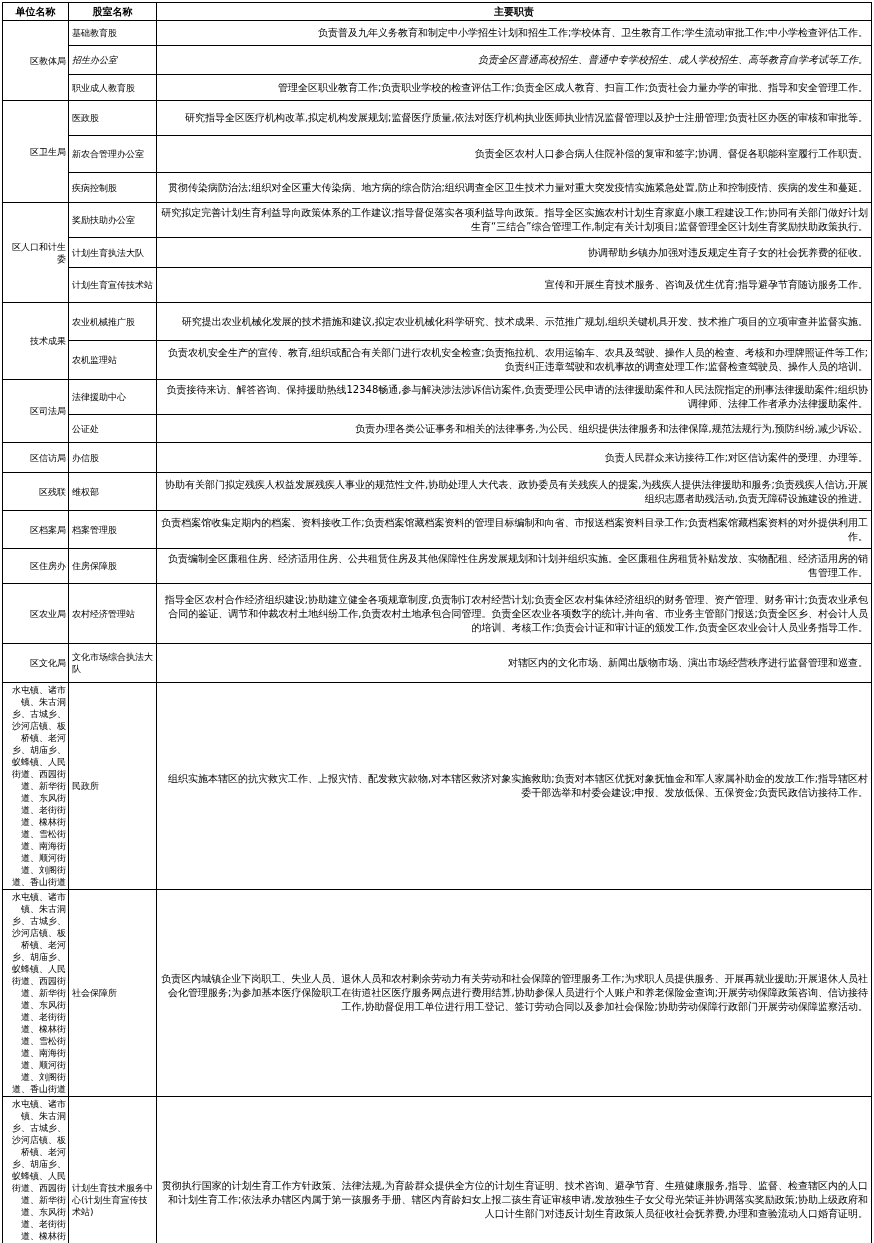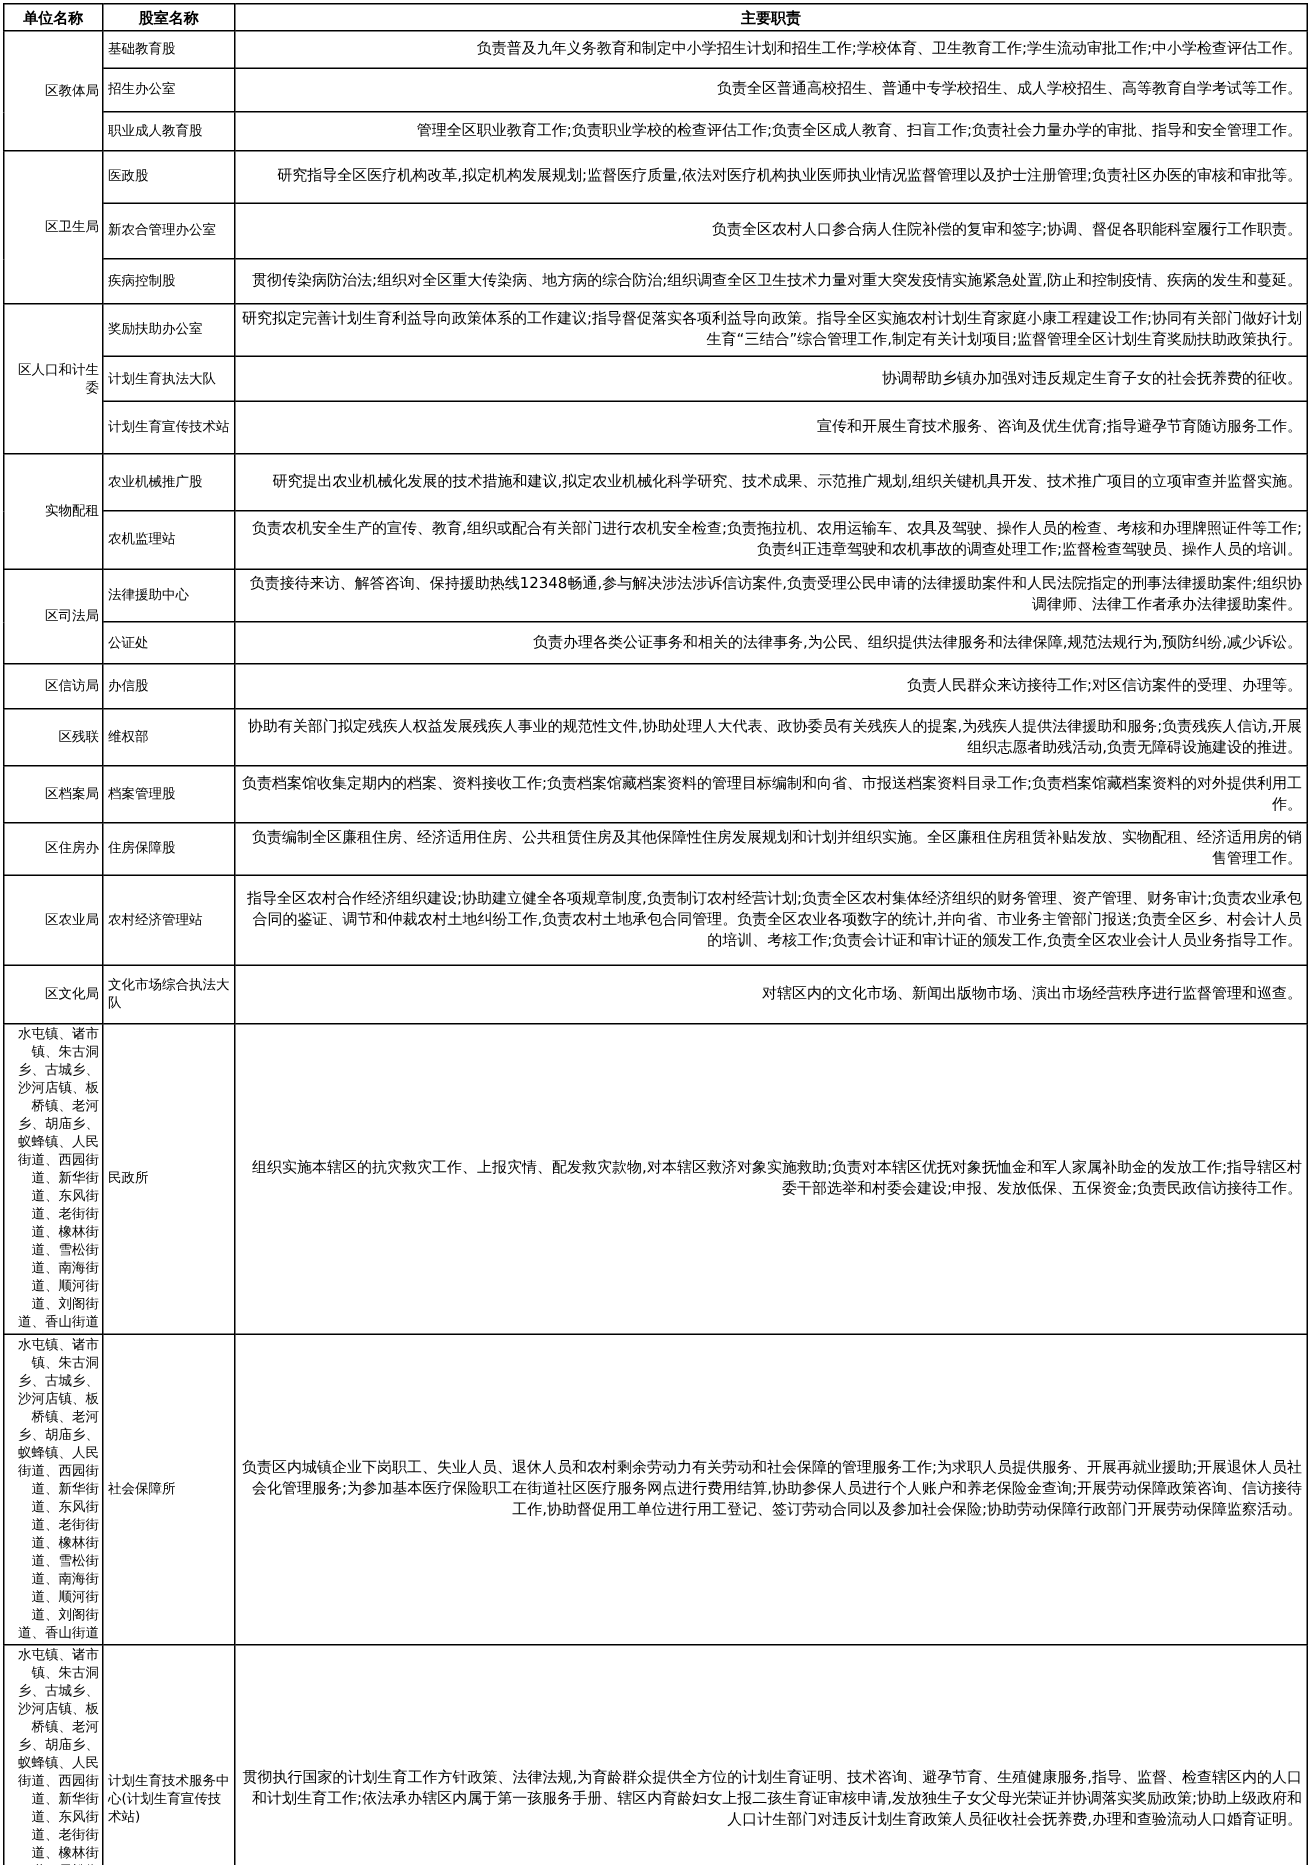"招生办公室" tr { font-style: none -> italic }
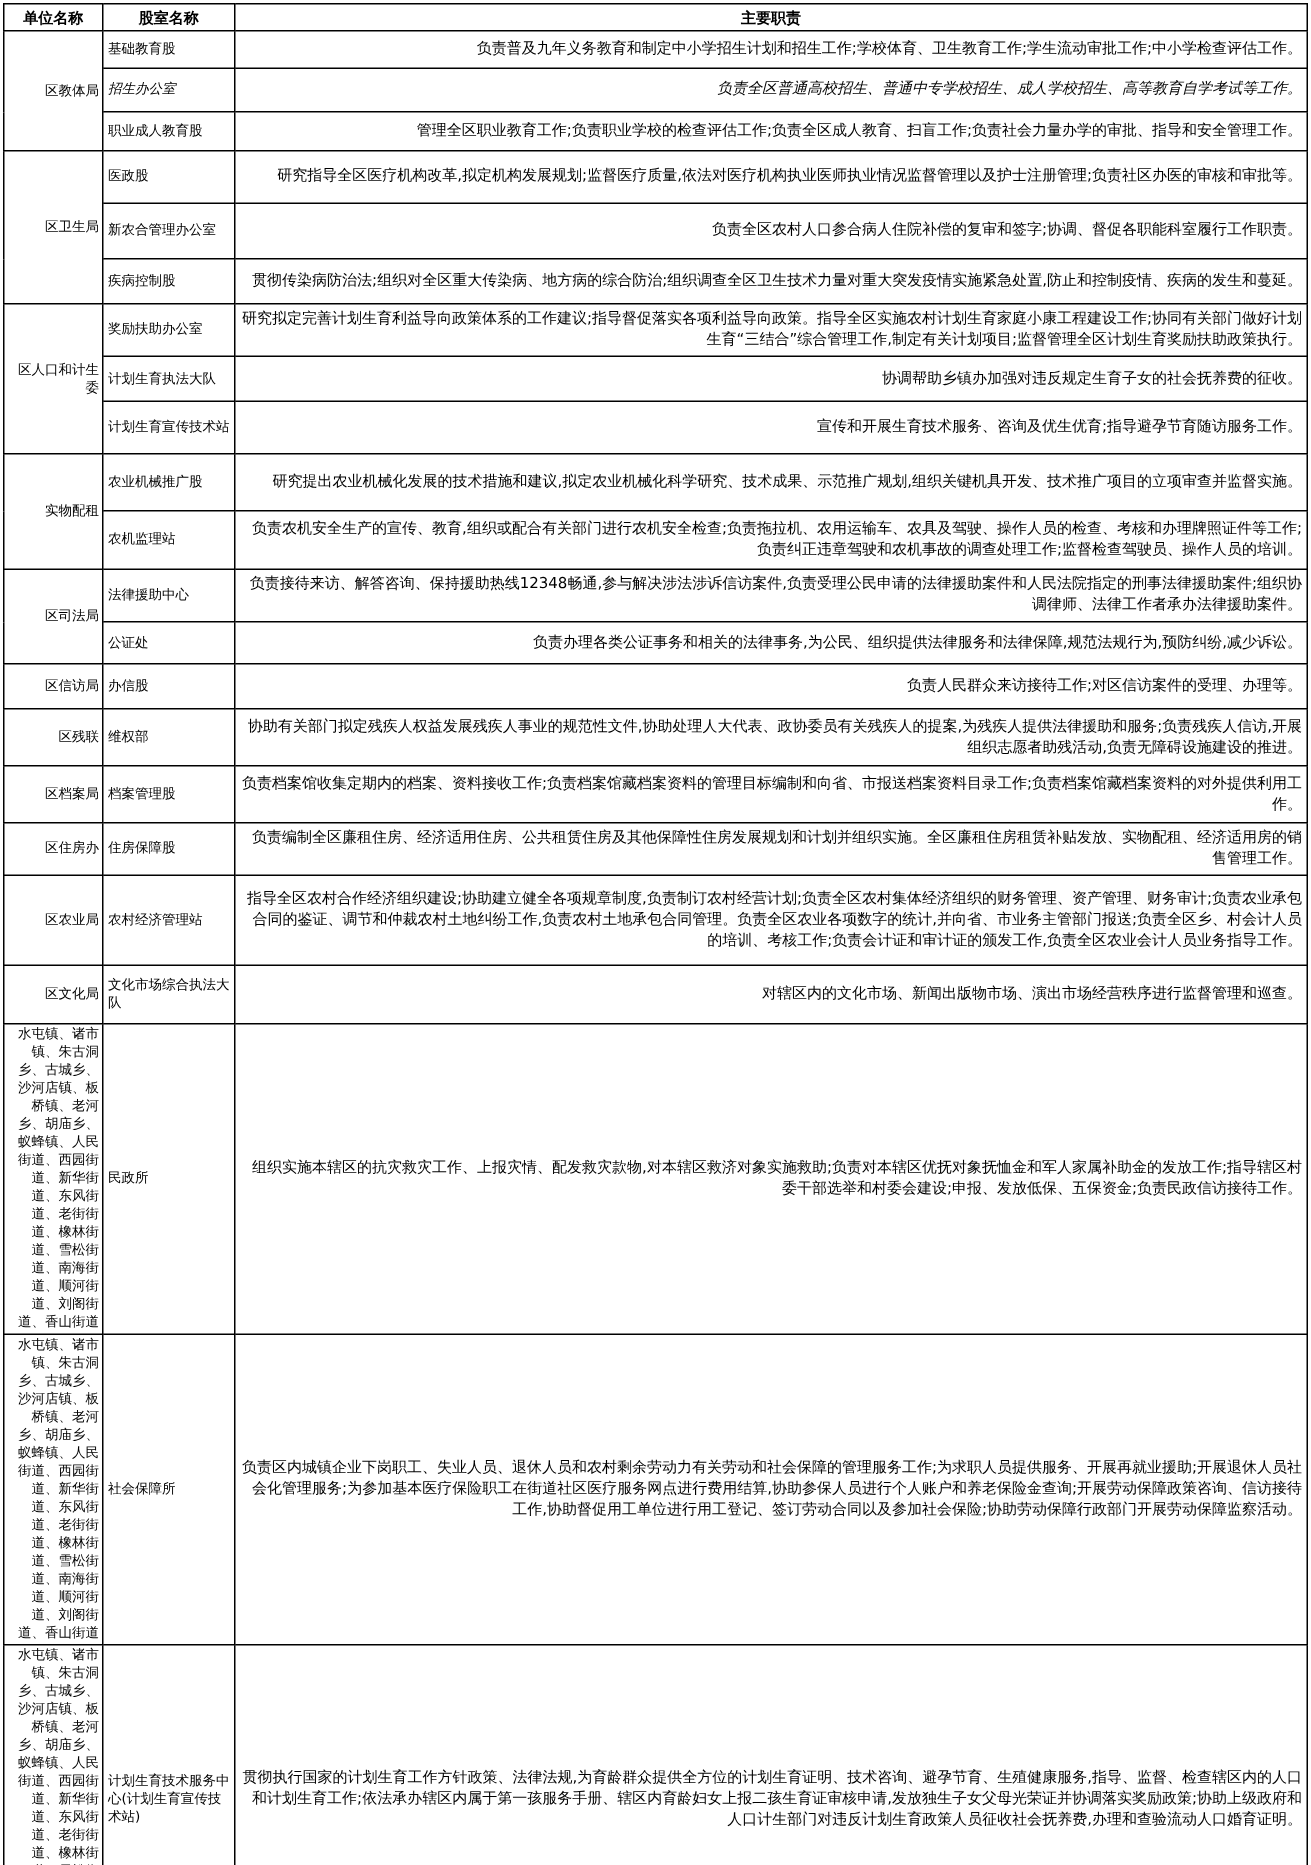"实物配租" td.unit { text: 实物配租 -> 技术成果 }
